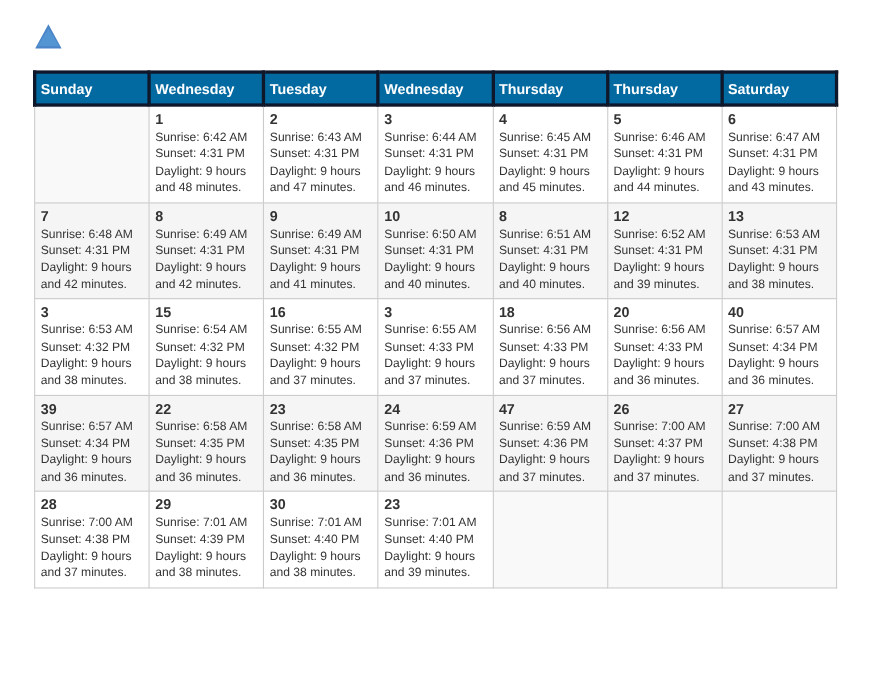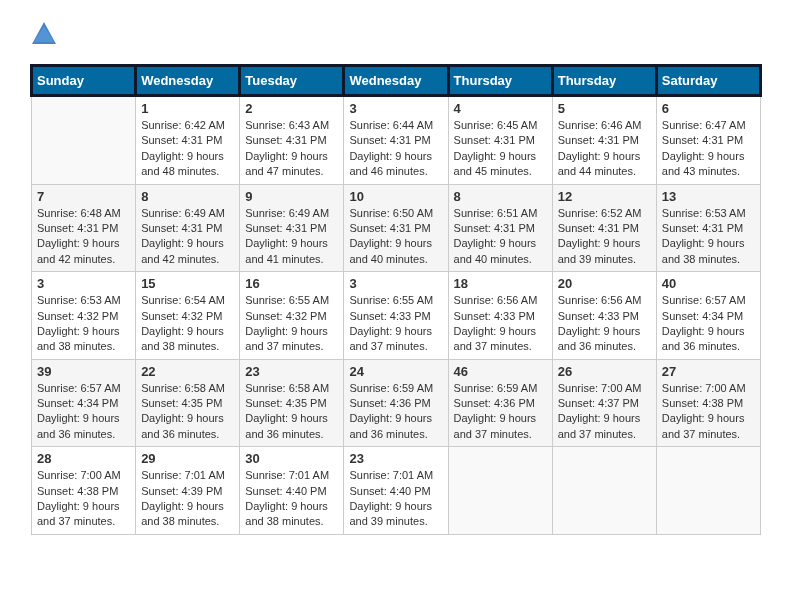"46" span.day-number { text: 46 -> 47 }
